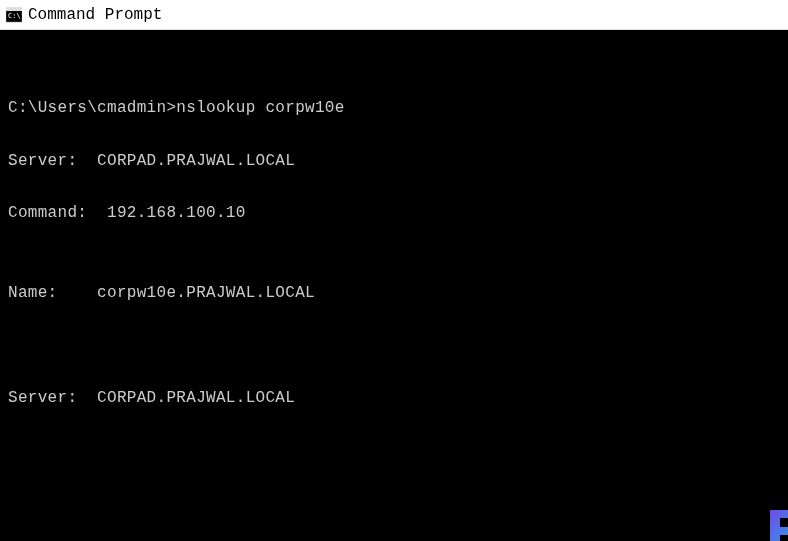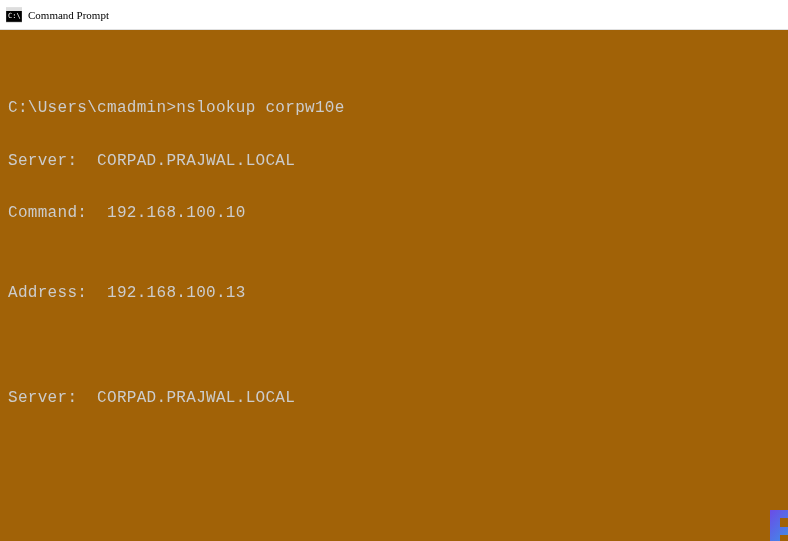"Command Prompt" .title-text { font-family: Liberation Serif, serif -> Liberation Mono, monospace; font-size: 11px -> 16px }
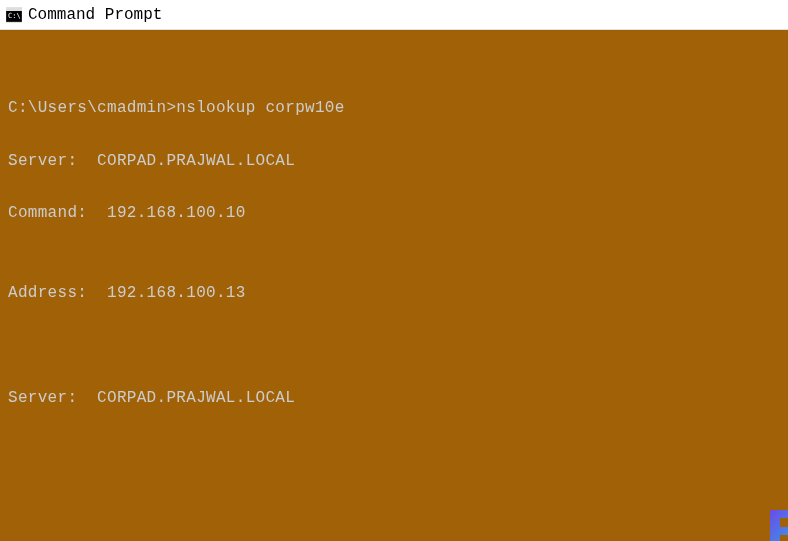"C:\Users\cmadmin>nslookup corpw10e" .terminal { background: #a16207 -> #000000 }
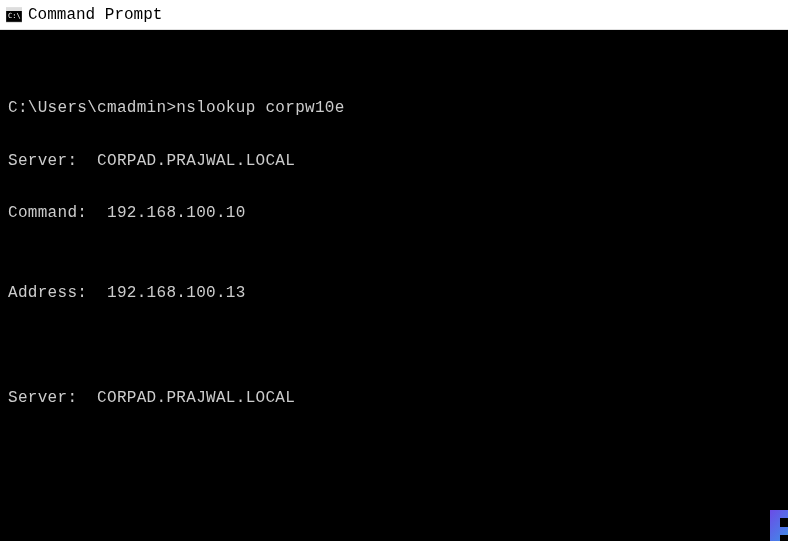"Name: corpw10e.PRAJWAL.LOCAL" span.terminal-line { html: none -> <span>Name: corpw10e.PRAJWAL.LOCAL</span> }
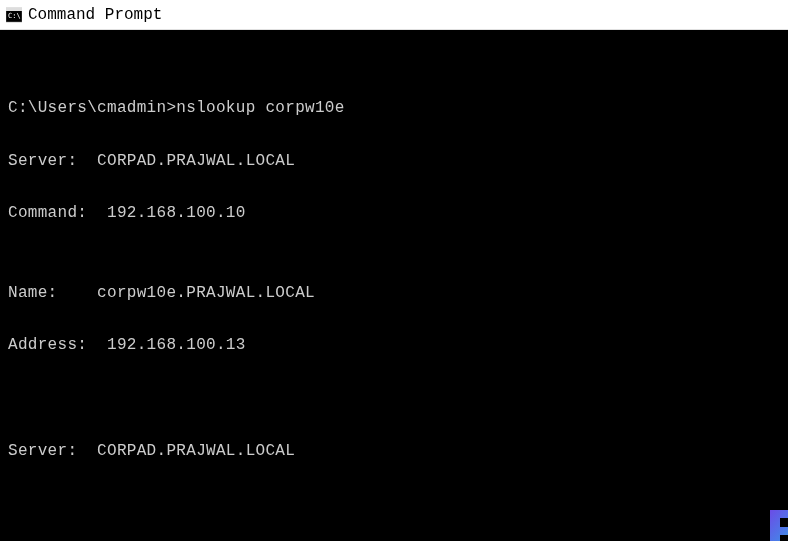"Address: 192.168.100.13" span.terminal-line { html: <span>Address: 192.168.100.13</span> -> none }
